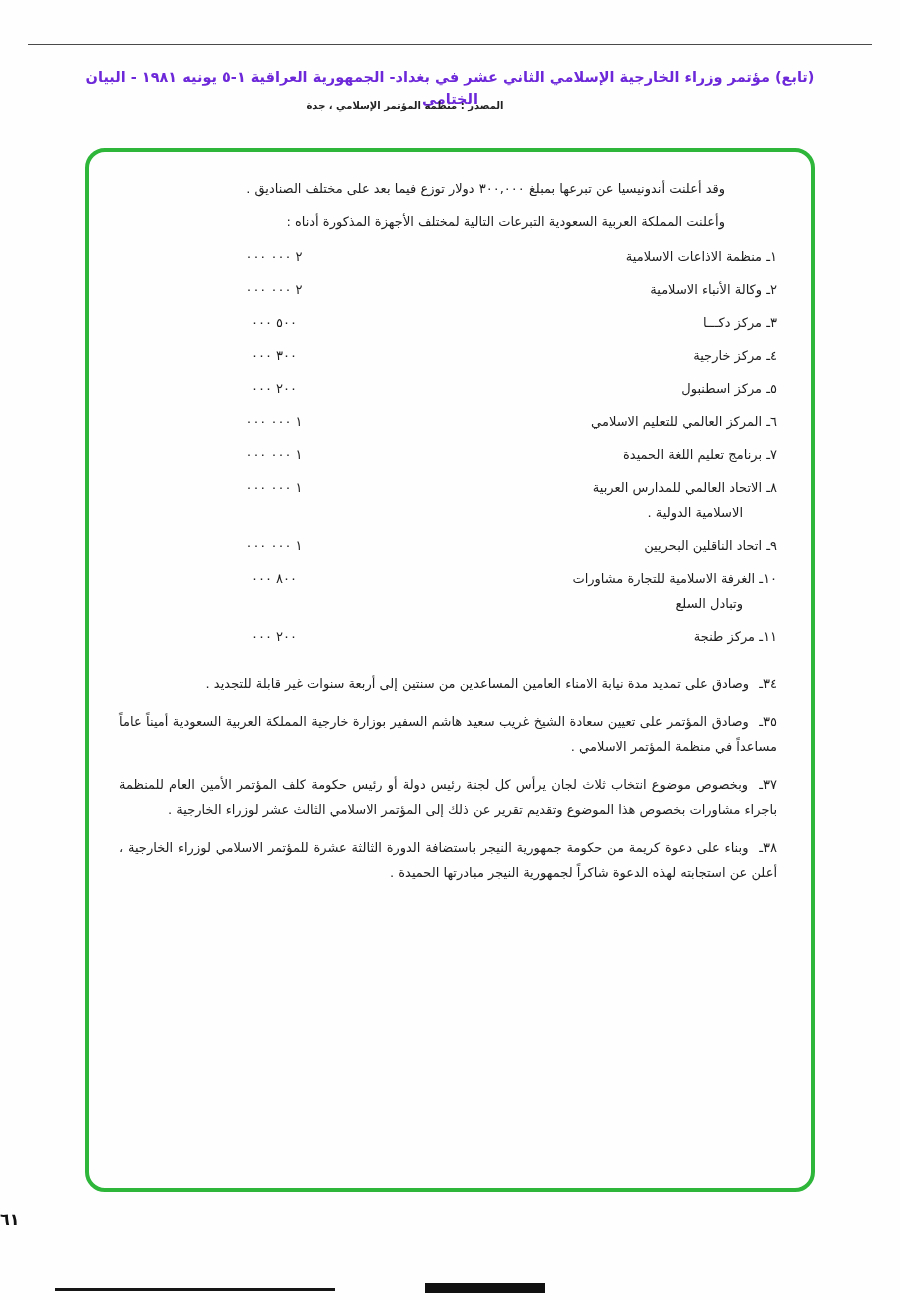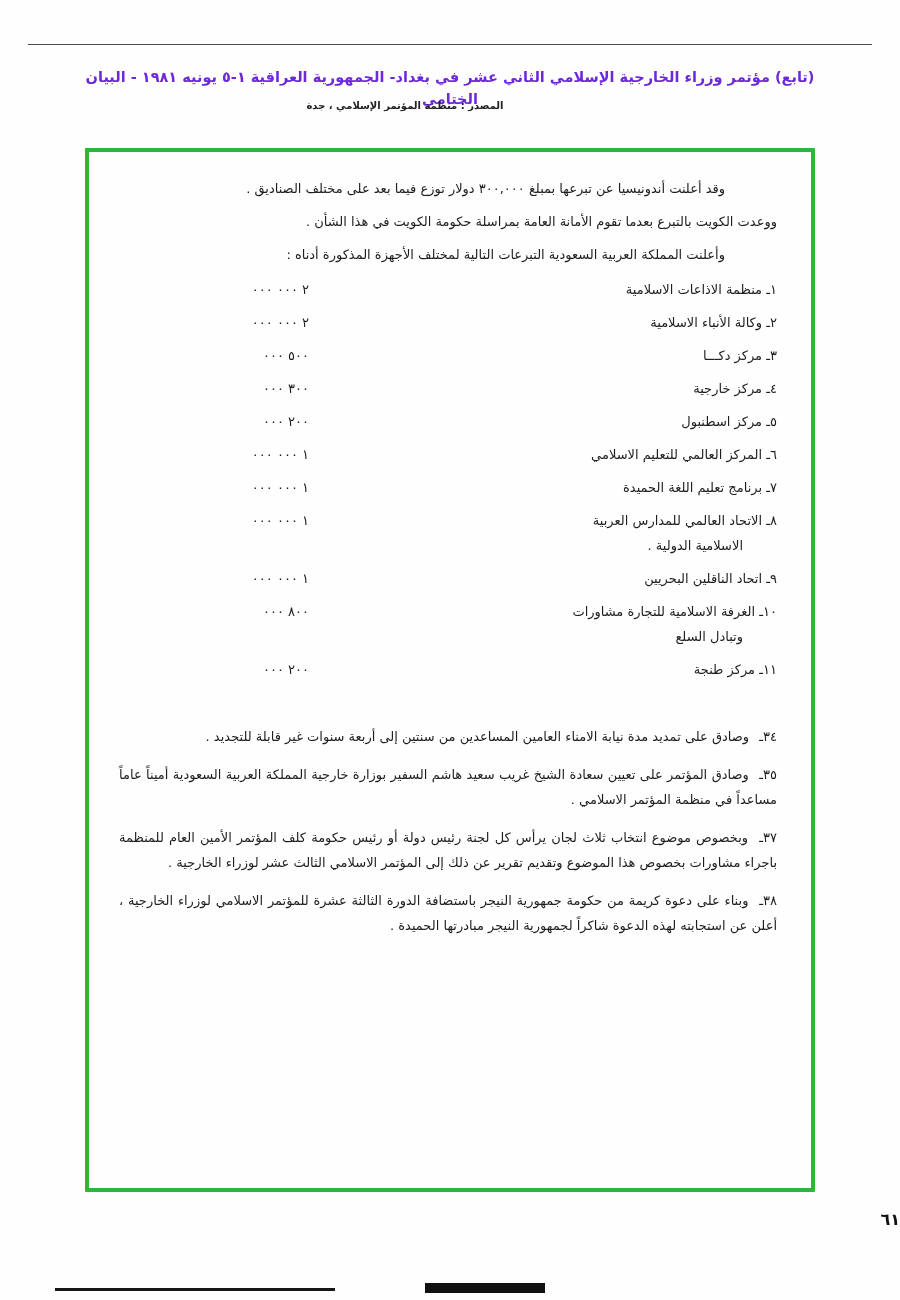"وقد أعلنت أندونيسيا عن تبرعها" .content-frame { border-radius: 1px -> 20px }
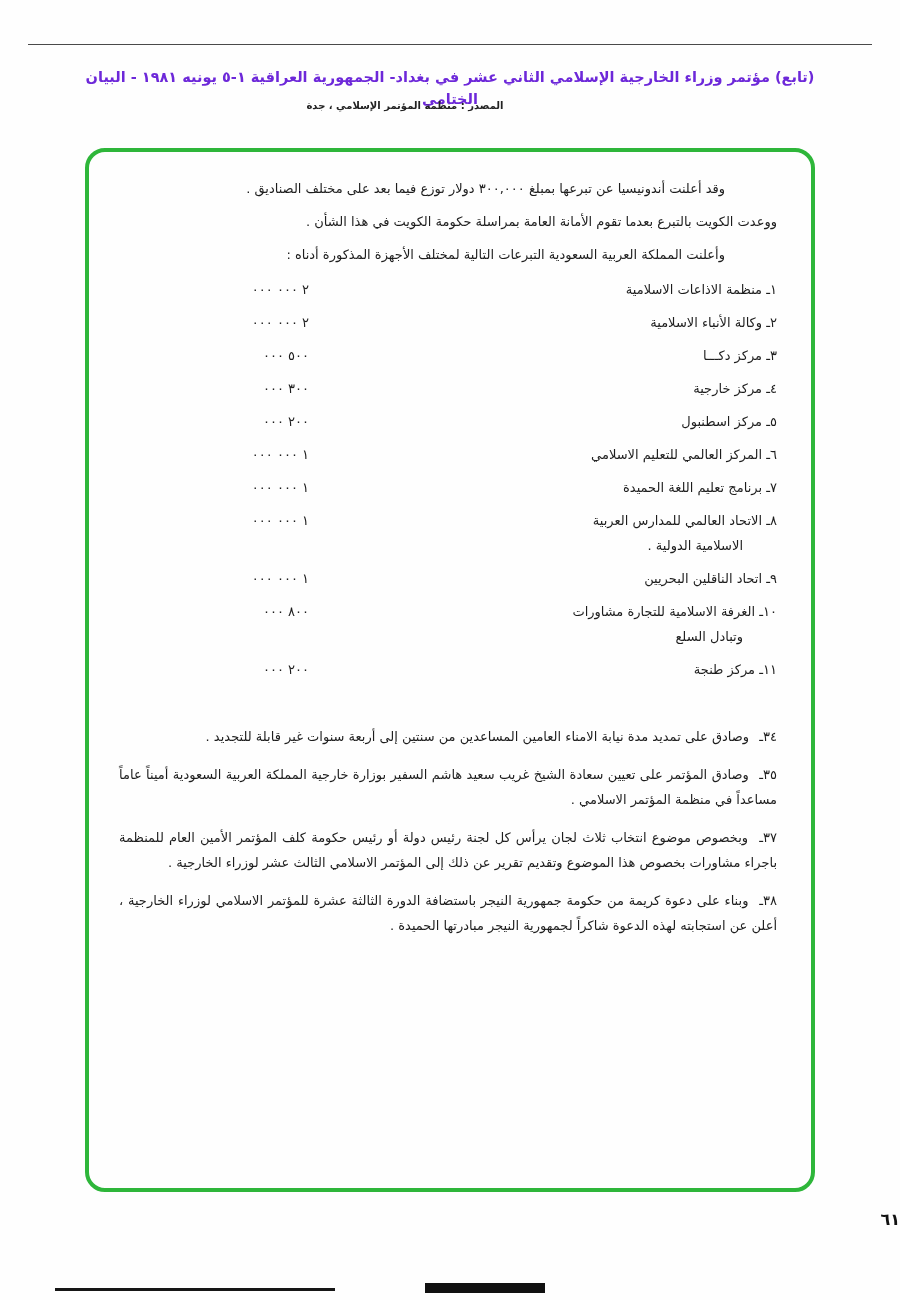"ووعدت الكويت بالتبرع بعدما تقوم" p.para { html: <p>ووعدت الكويت بالتبرع بعدما تقوم الأمانة العامة بمراسلة حكومة الكويت في هذا الشأن .</p> -> none }
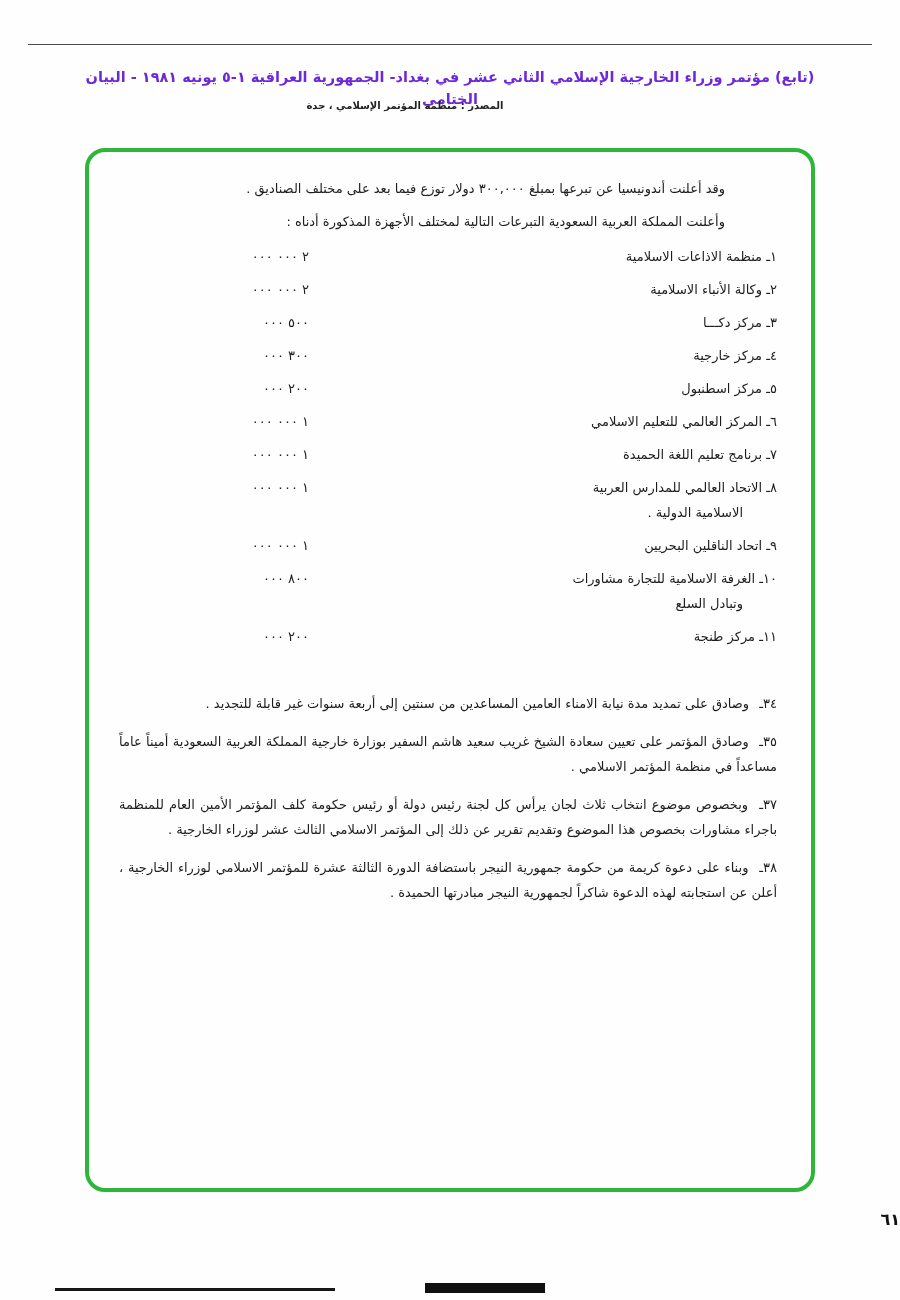"٢ ٠٠٠ ٠٠٠" .donation-amount { text-align: right -> center }
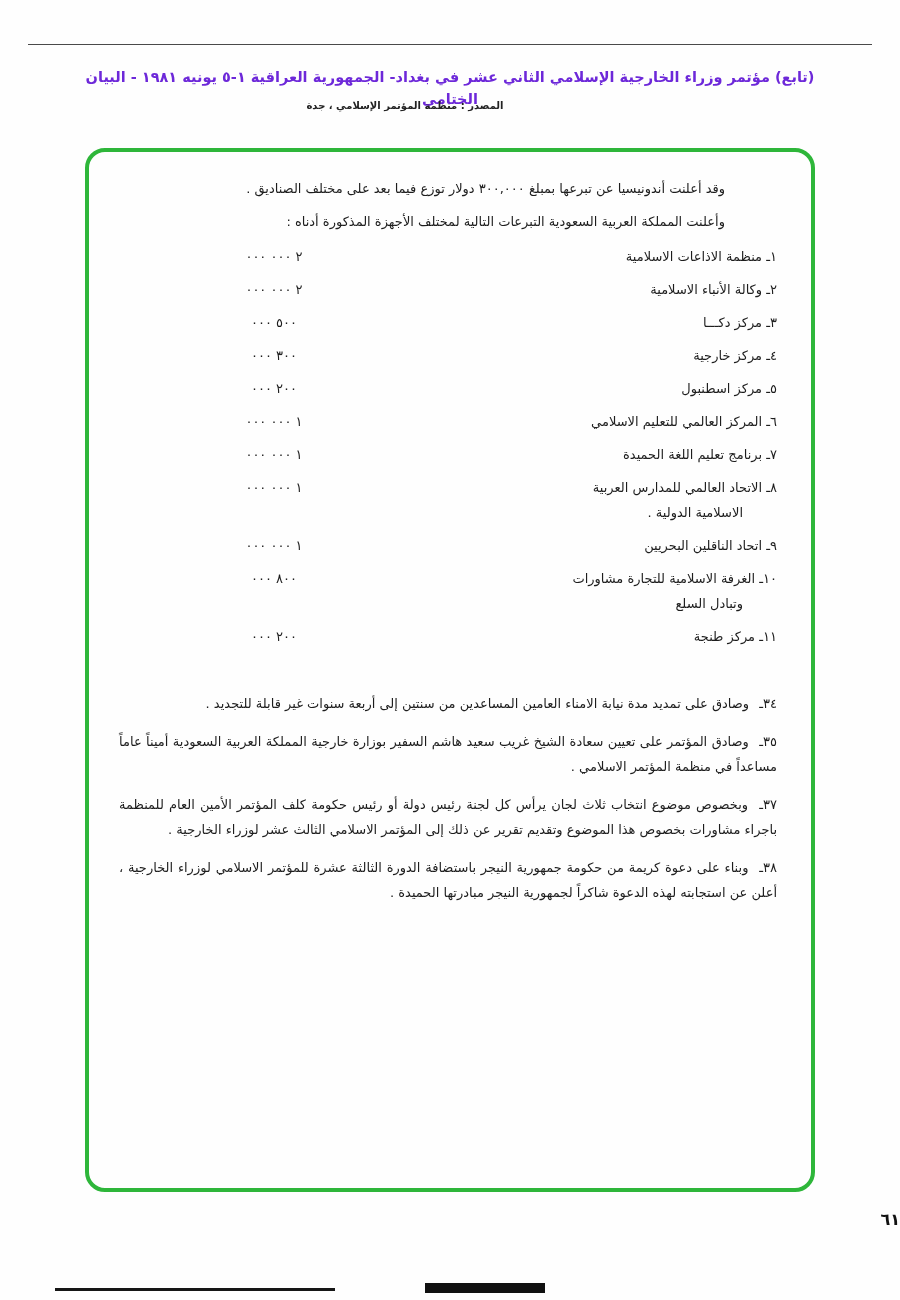"٣٤ـ وصادق على تمديد مدة" .resolutions { margin-top: 42px -> 22px }
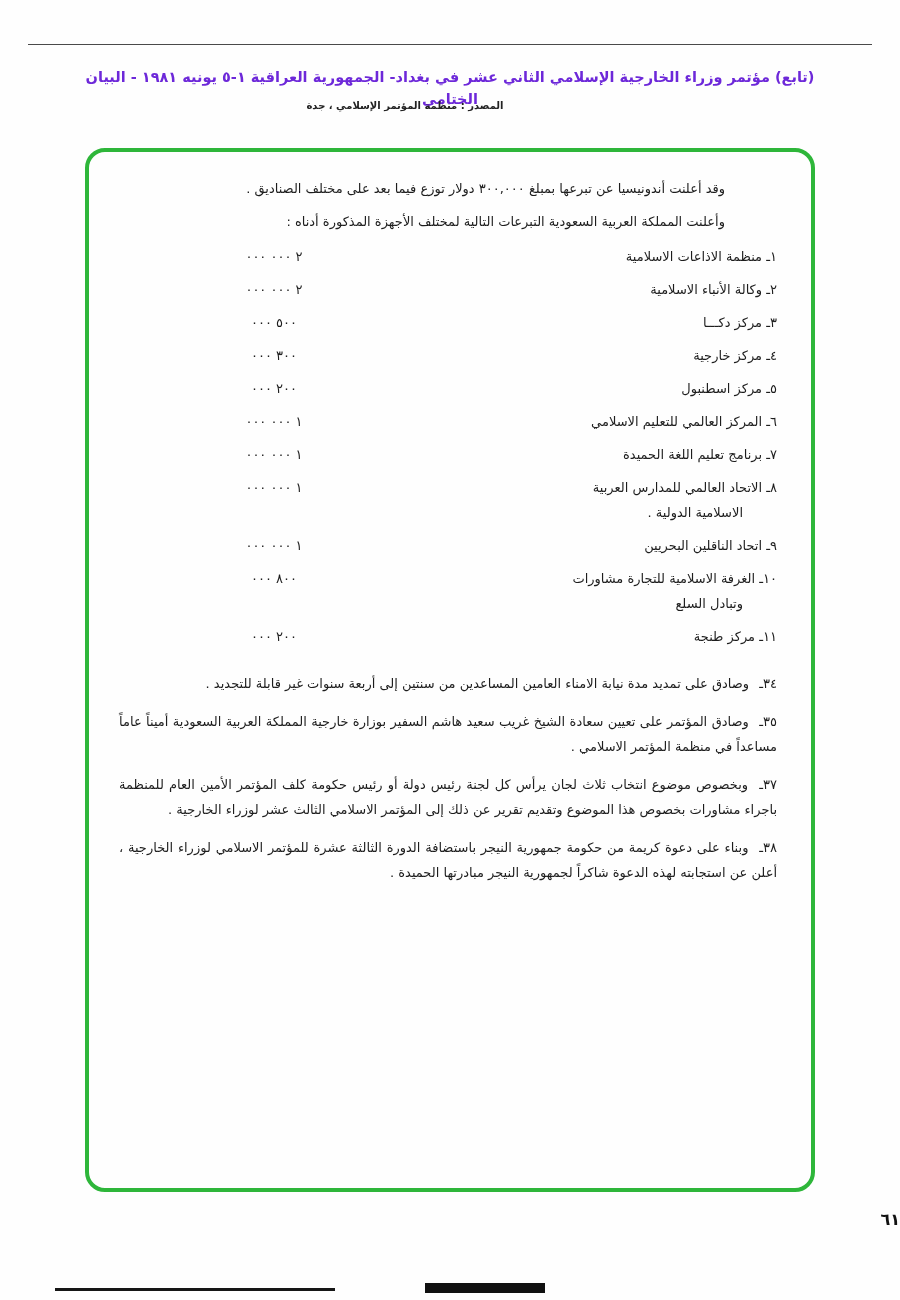"٦١" .page-number { text-align: right -> left }
